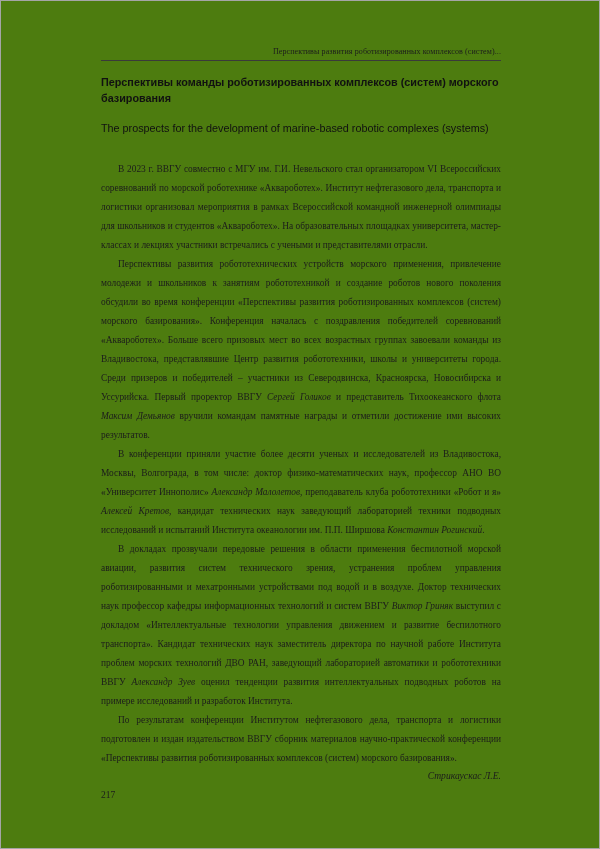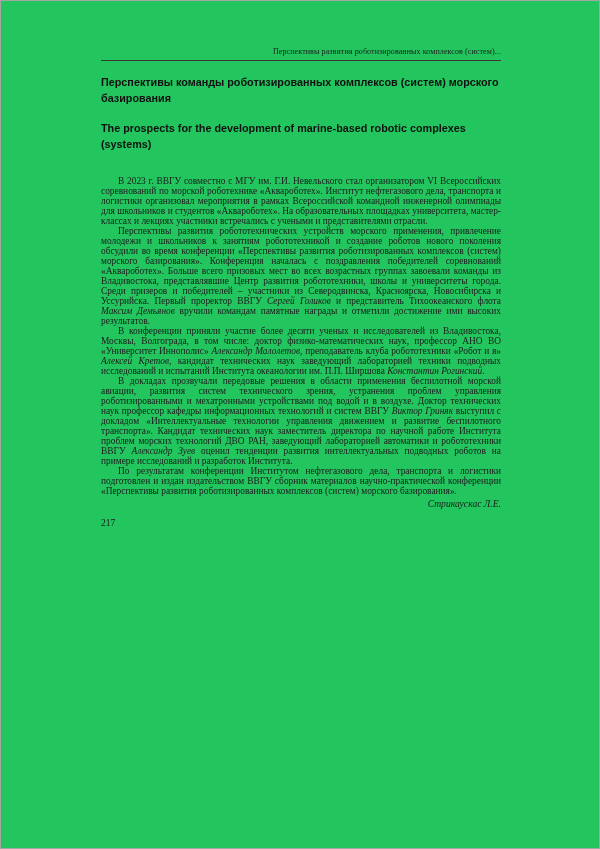"Перспективы развития роботизированных" .sheet { background: #22c55e -> #4d7c0f }
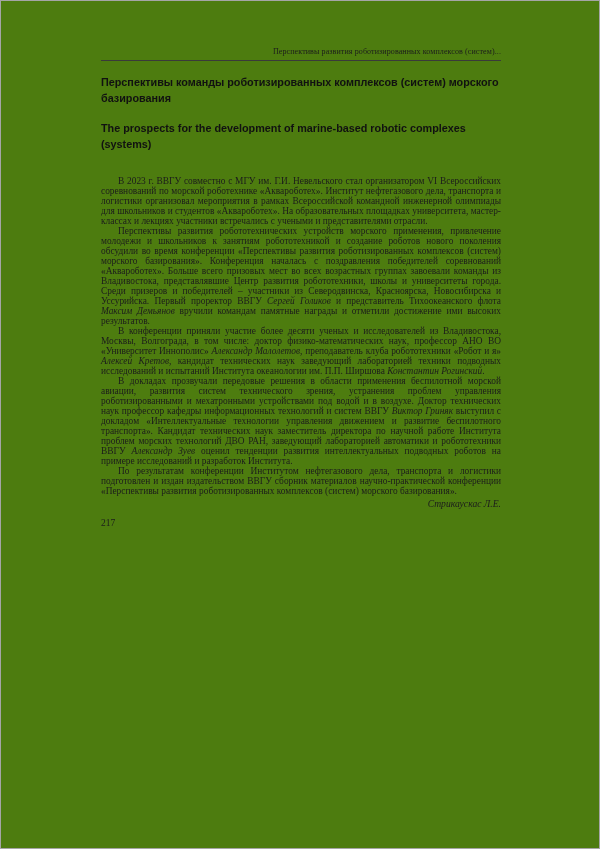"The prospects for the development" .title-en { font-weight: bold -> normal }
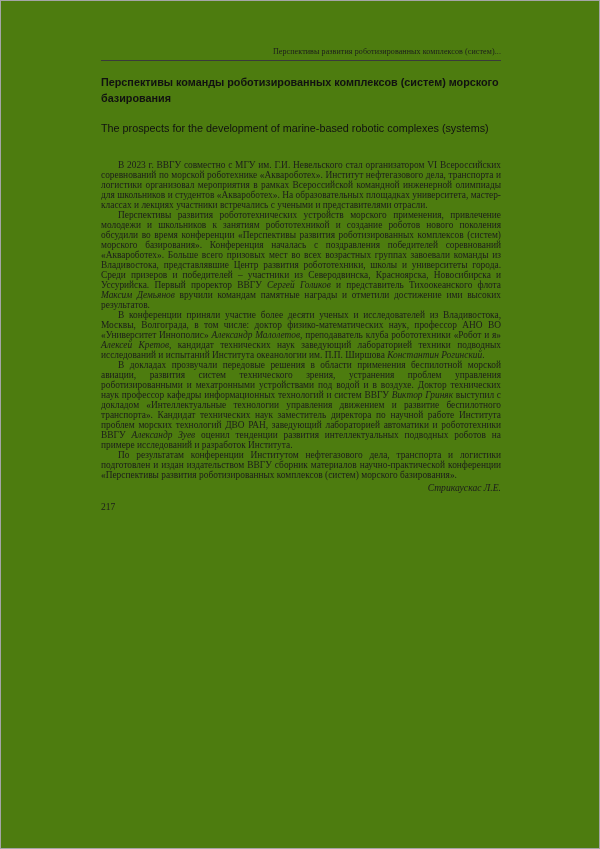"В 2023 г. ВВГУ совместно" .body-text { line-height: 10px -> 19px }
